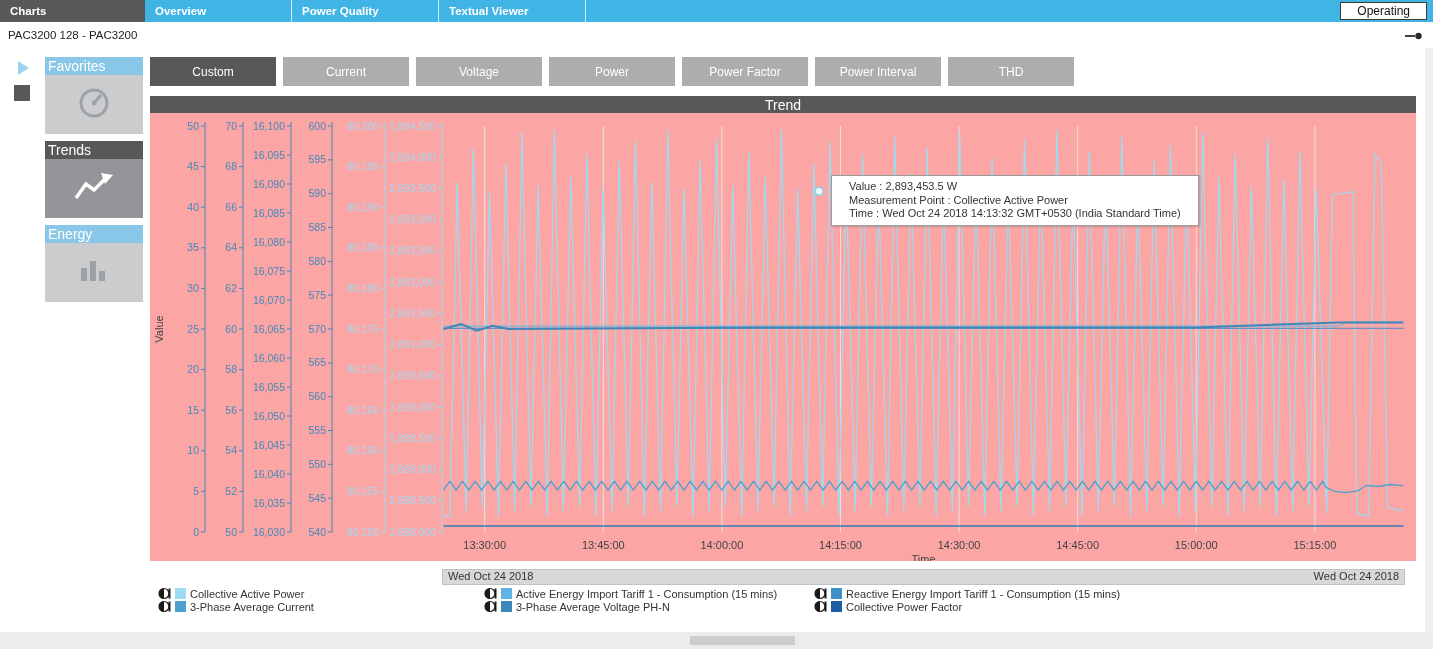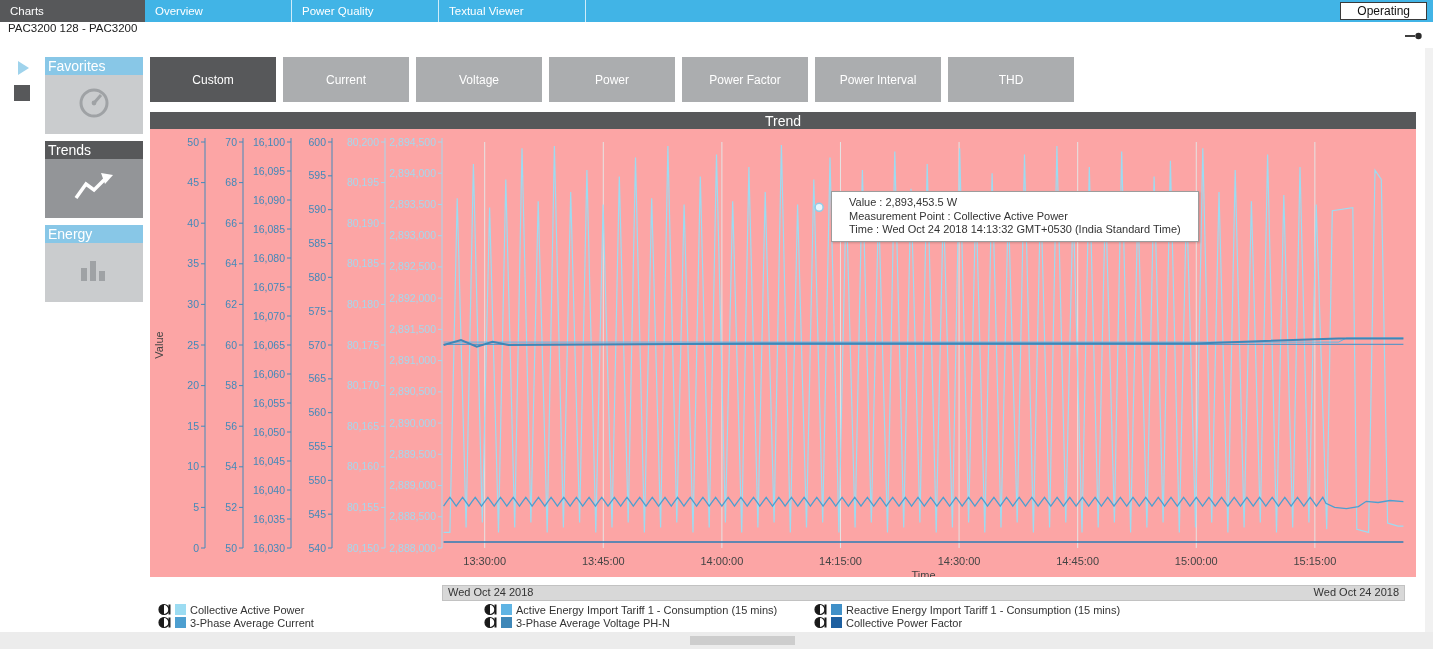"Charts" .tab { font-weight: 400 -> 700 }
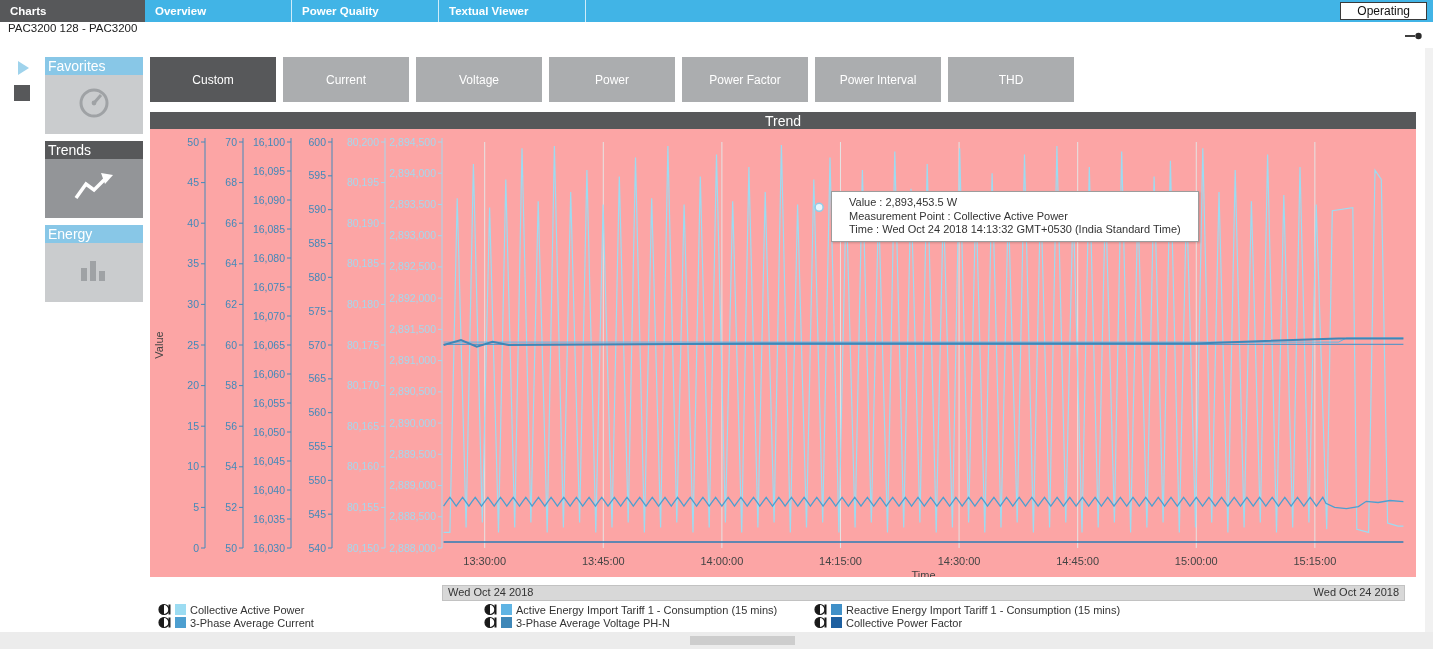"PAC3200 128 - PAC3200" .crumbrow { align-items: flex-start -> center }
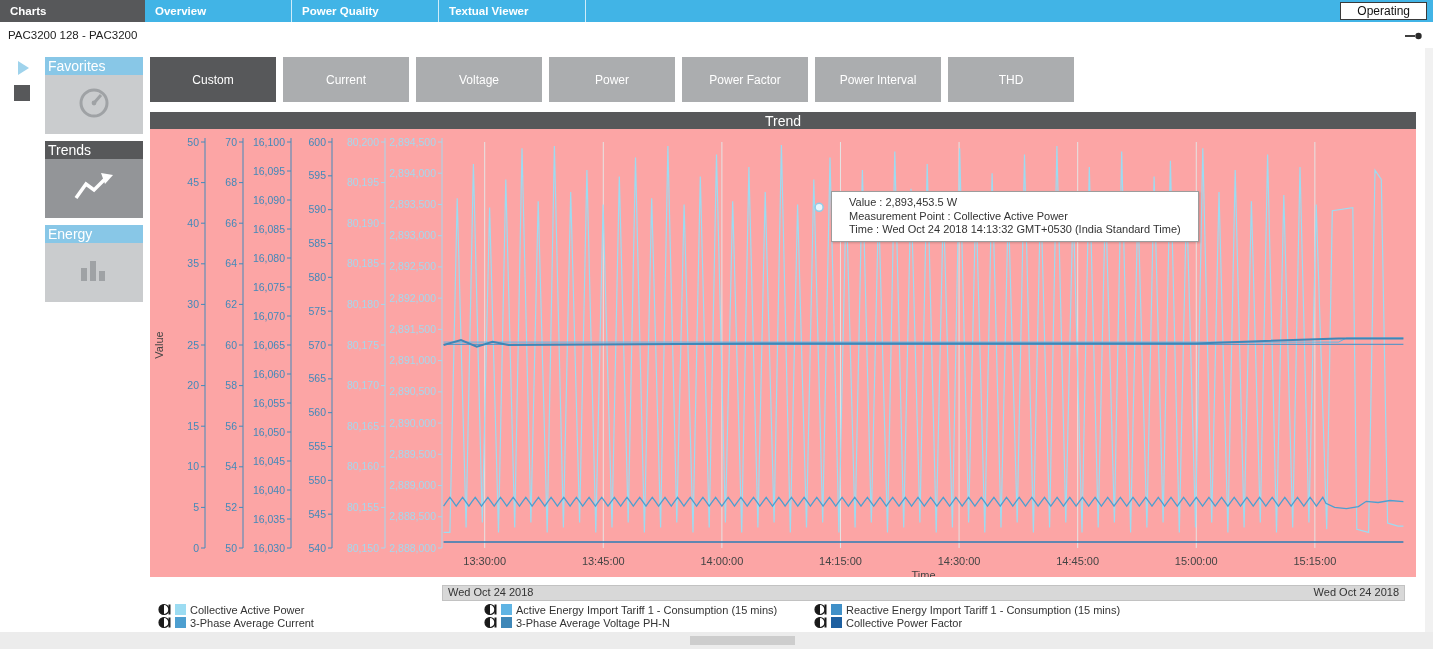"Custom" .chip { height: 45px -> 29px }
